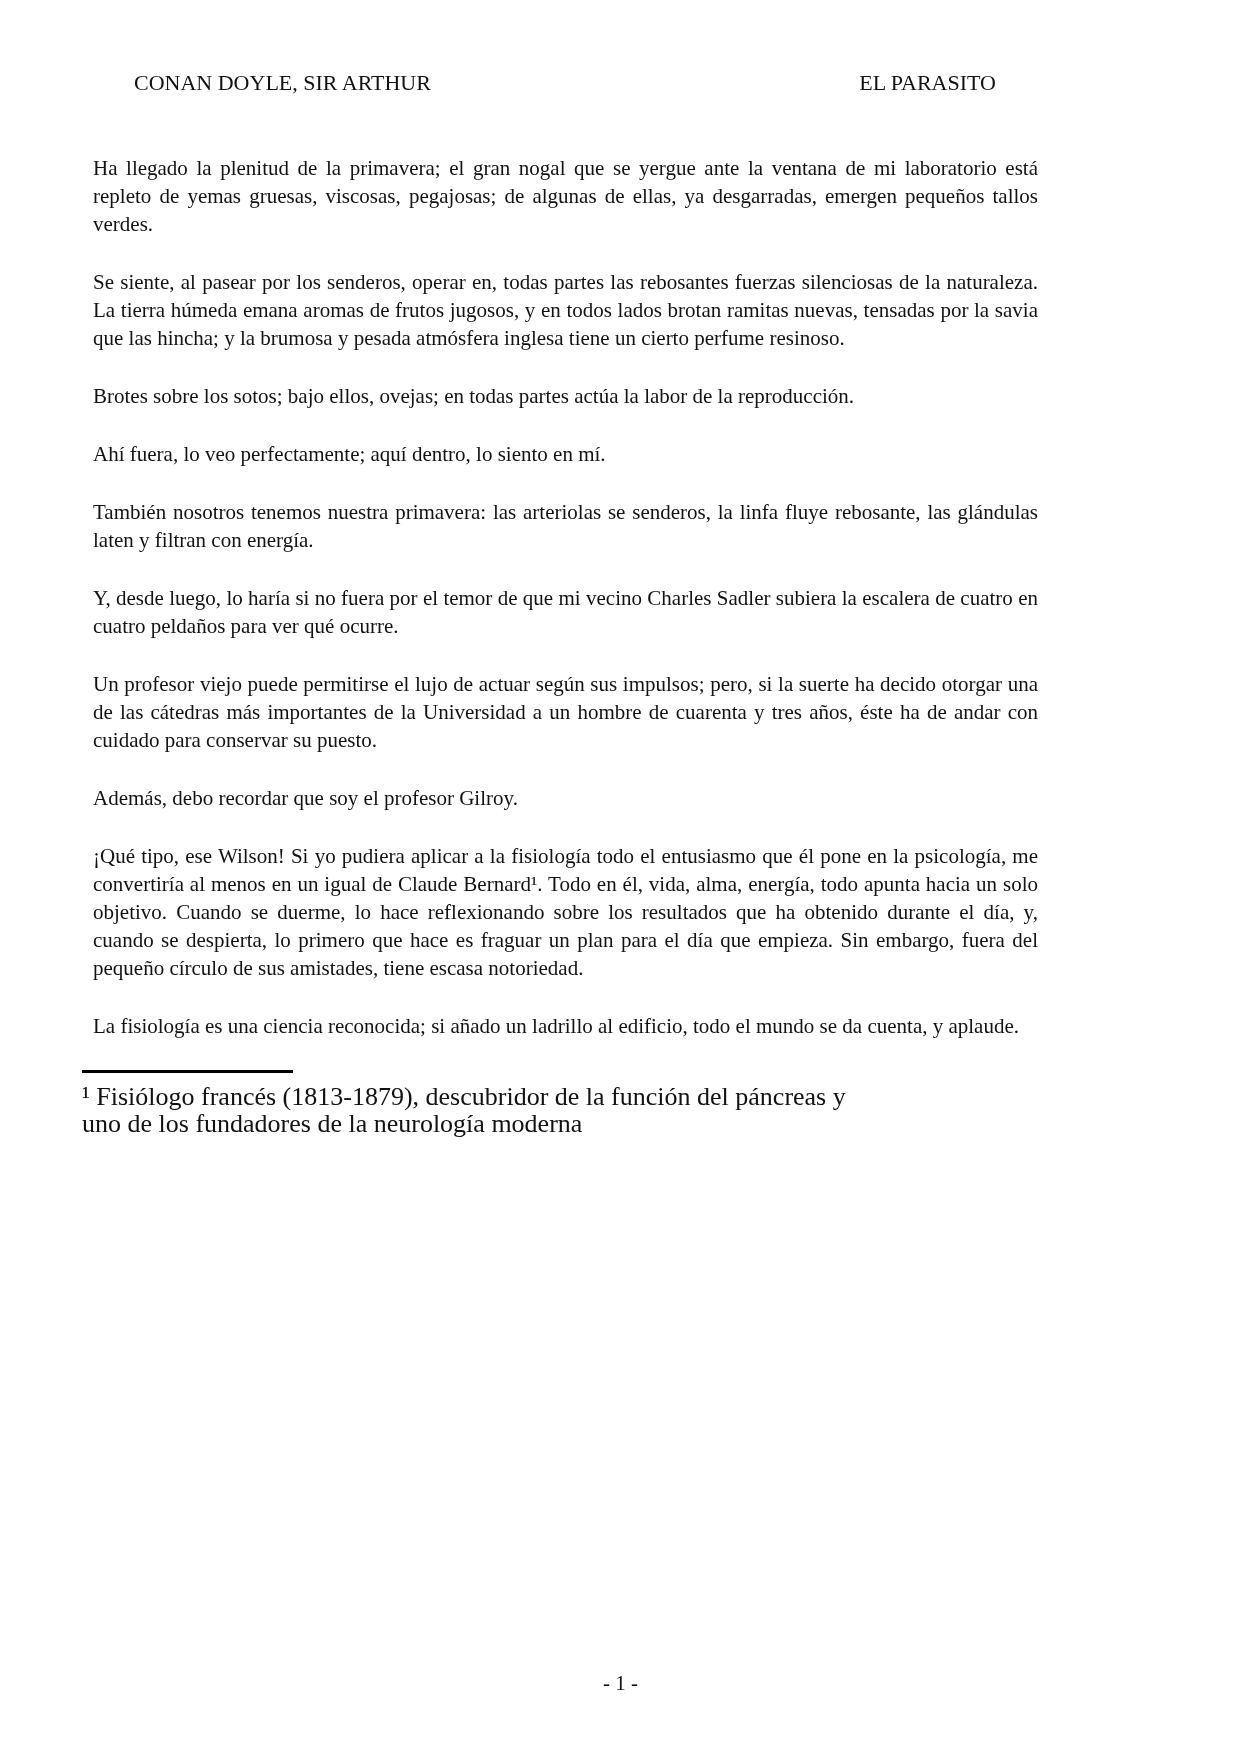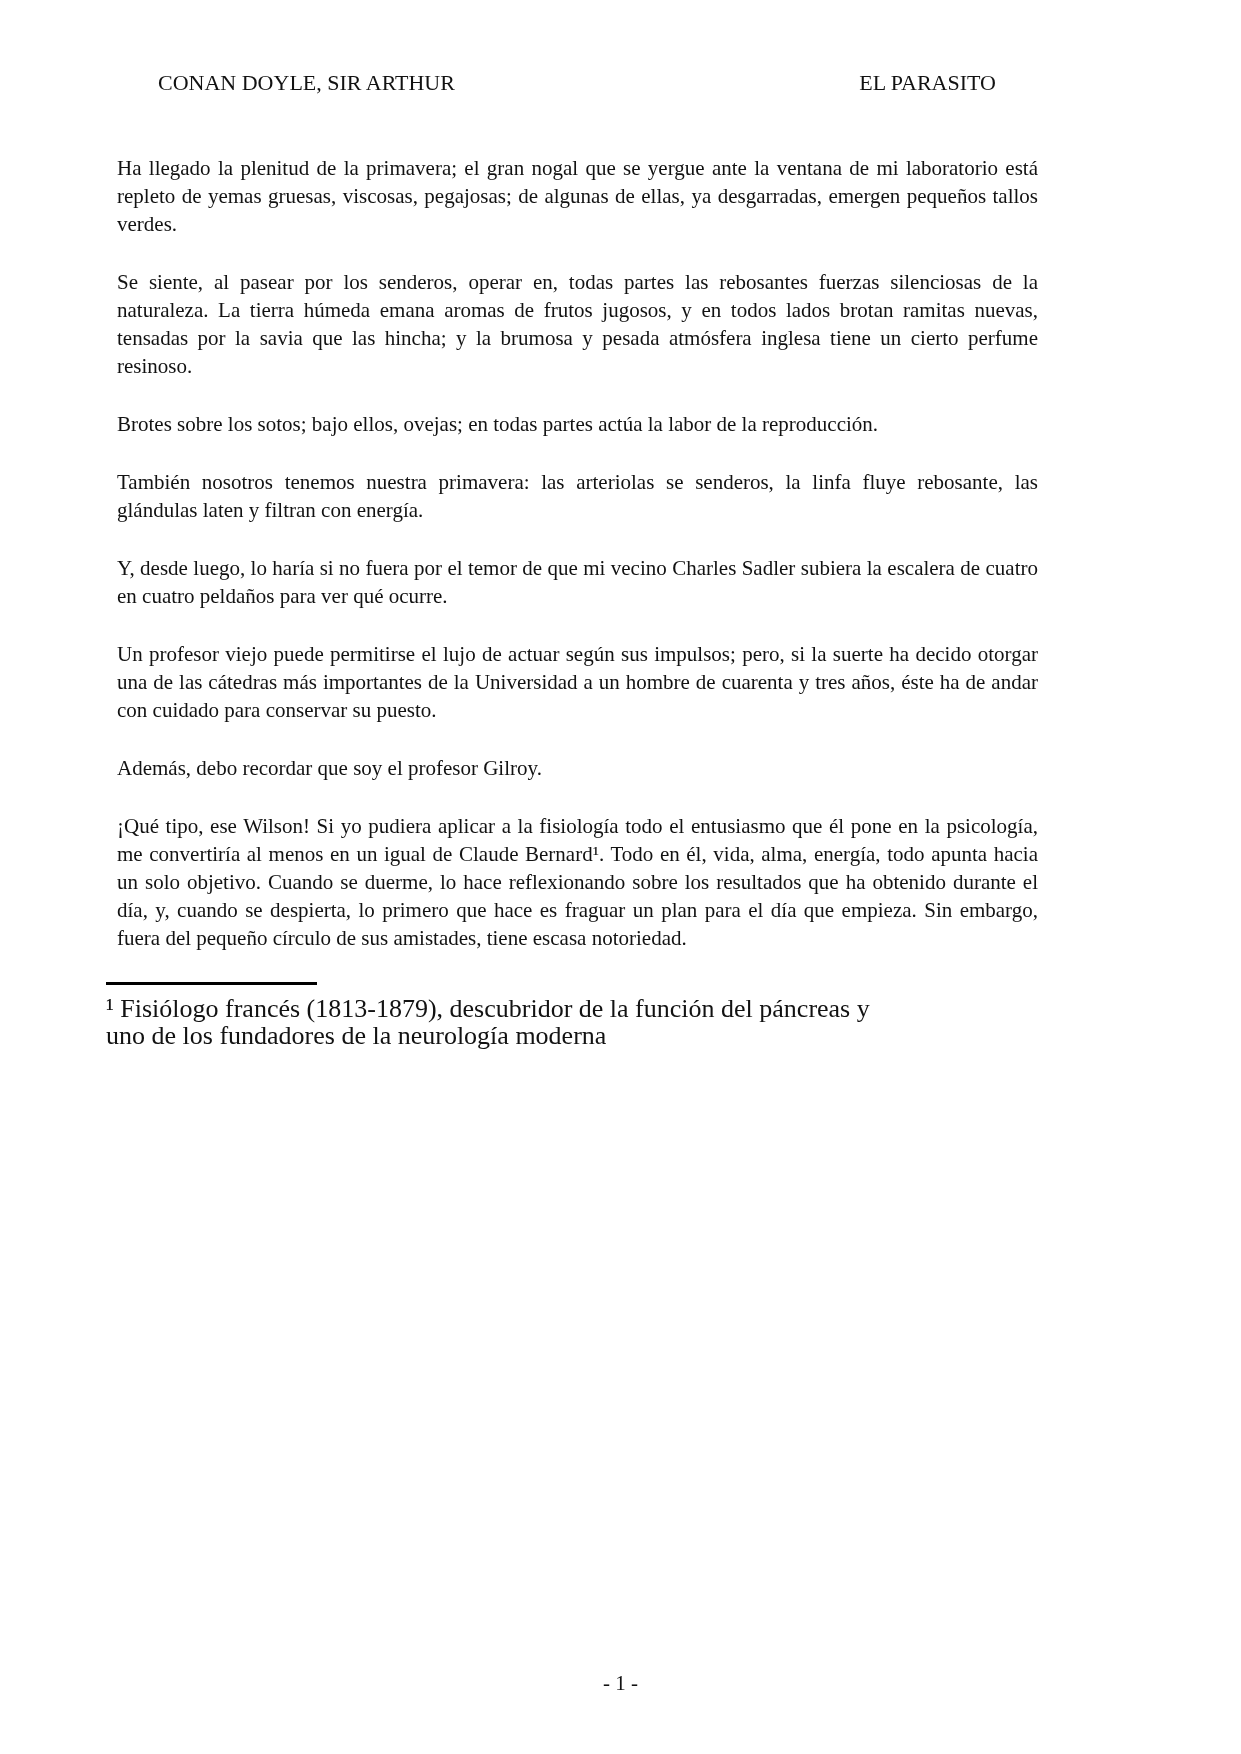"CONAN DOYLE, SIR ARTHUR" .page { padding: 70px 203px 0 106px -> 70px 203px 0 82px }
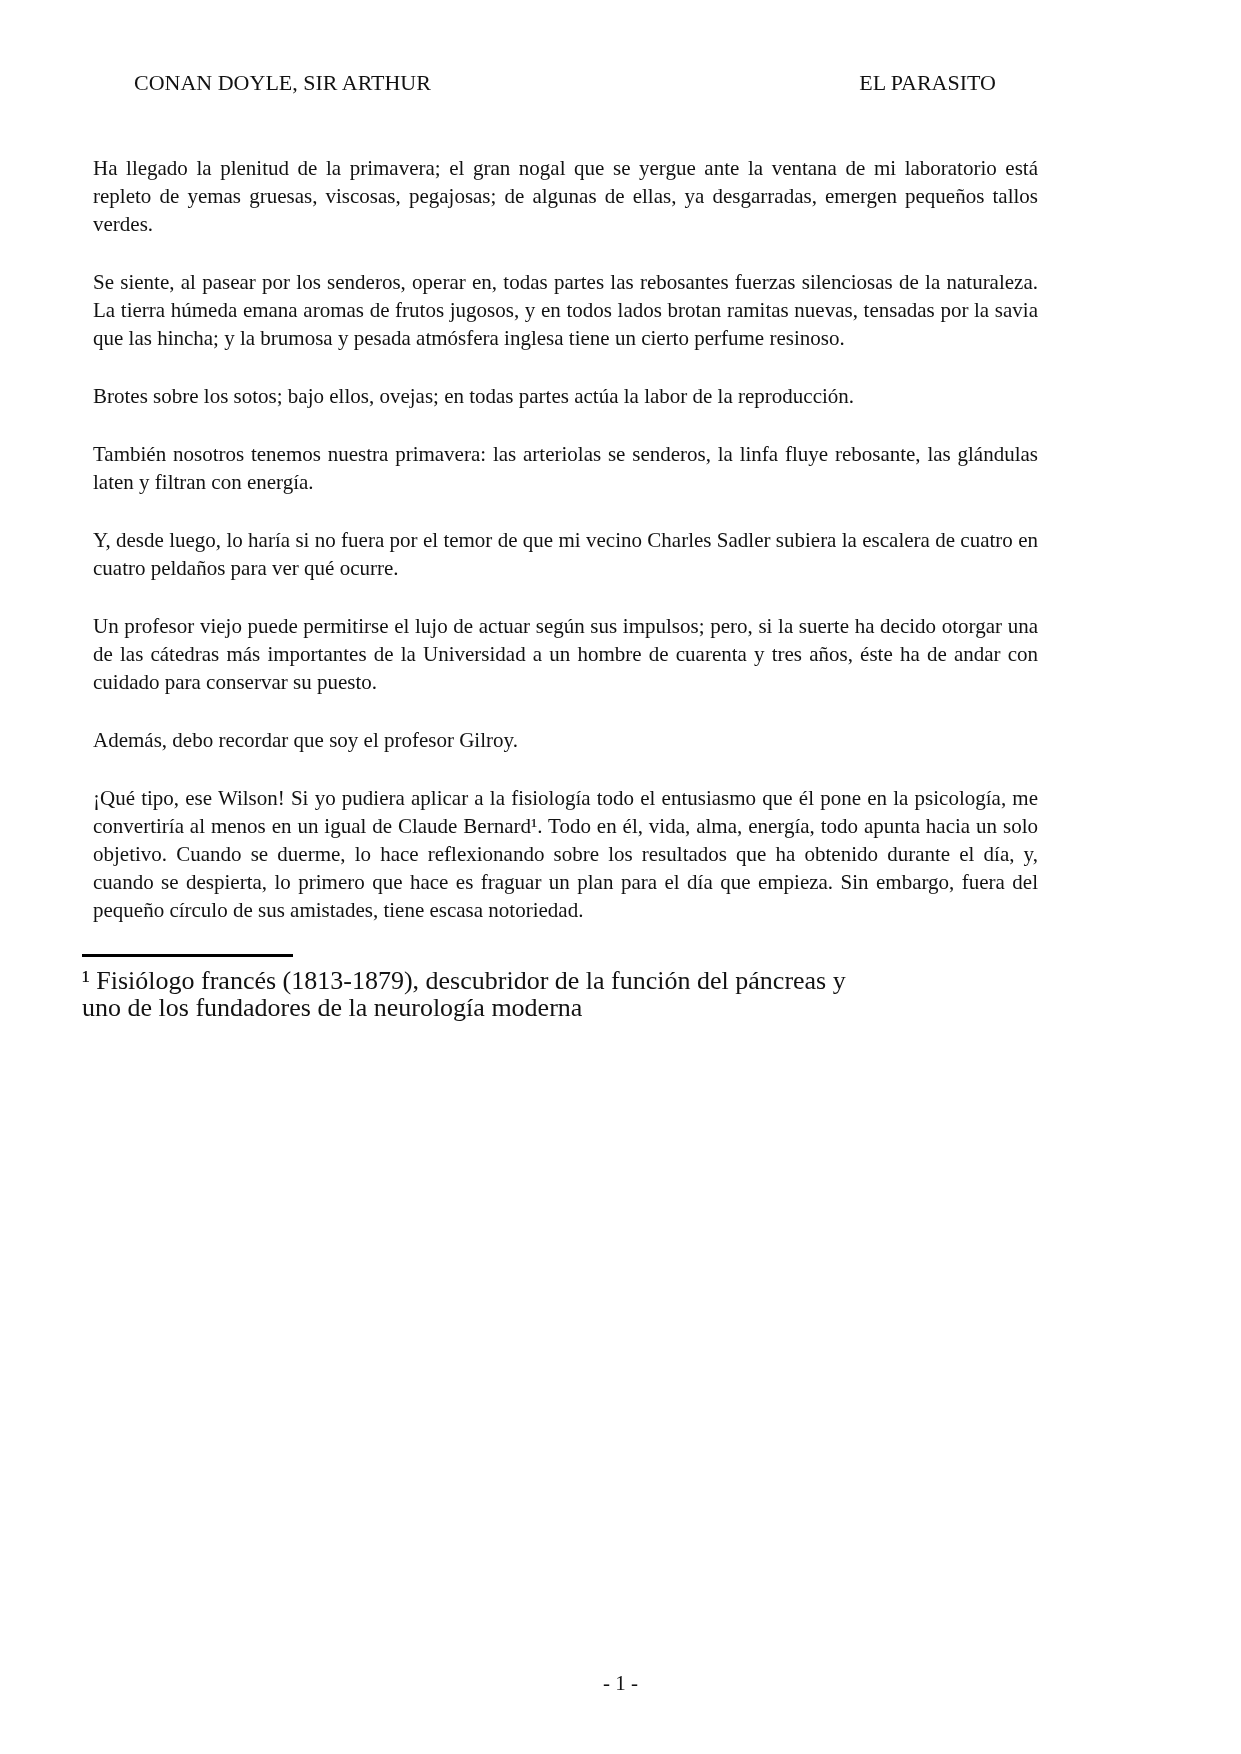"Ahí fuera, lo veo perfectamente;" p { html: none -> <p>Ahí fuera, lo veo perfectamente; aquí dentro, lo siento en mí.</p> }
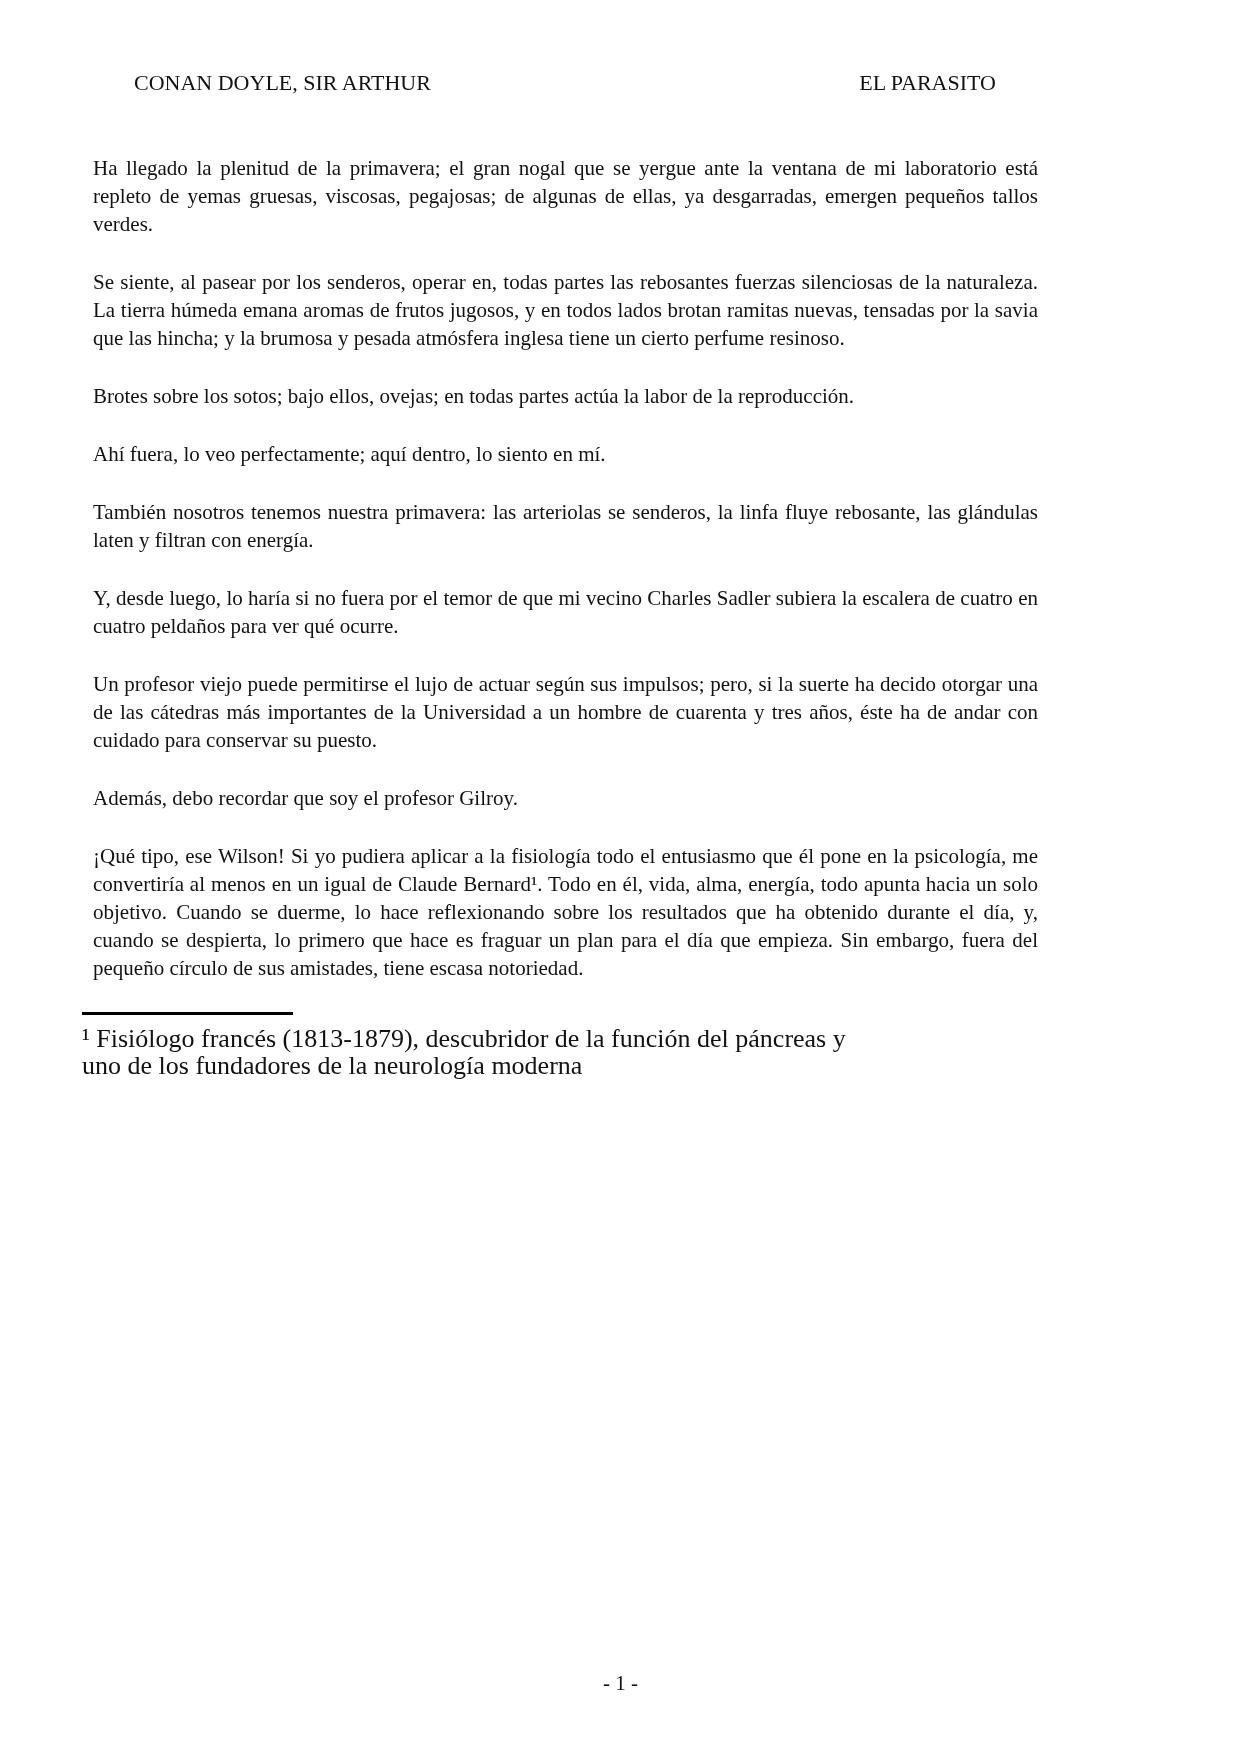"La fisiología es una ciencia" p { html: none -> <p>La fisiología es una ciencia reconocida; si añado un ladrillo al edificio, todo el mundo se da cuenta, y aplaude.</p> }
